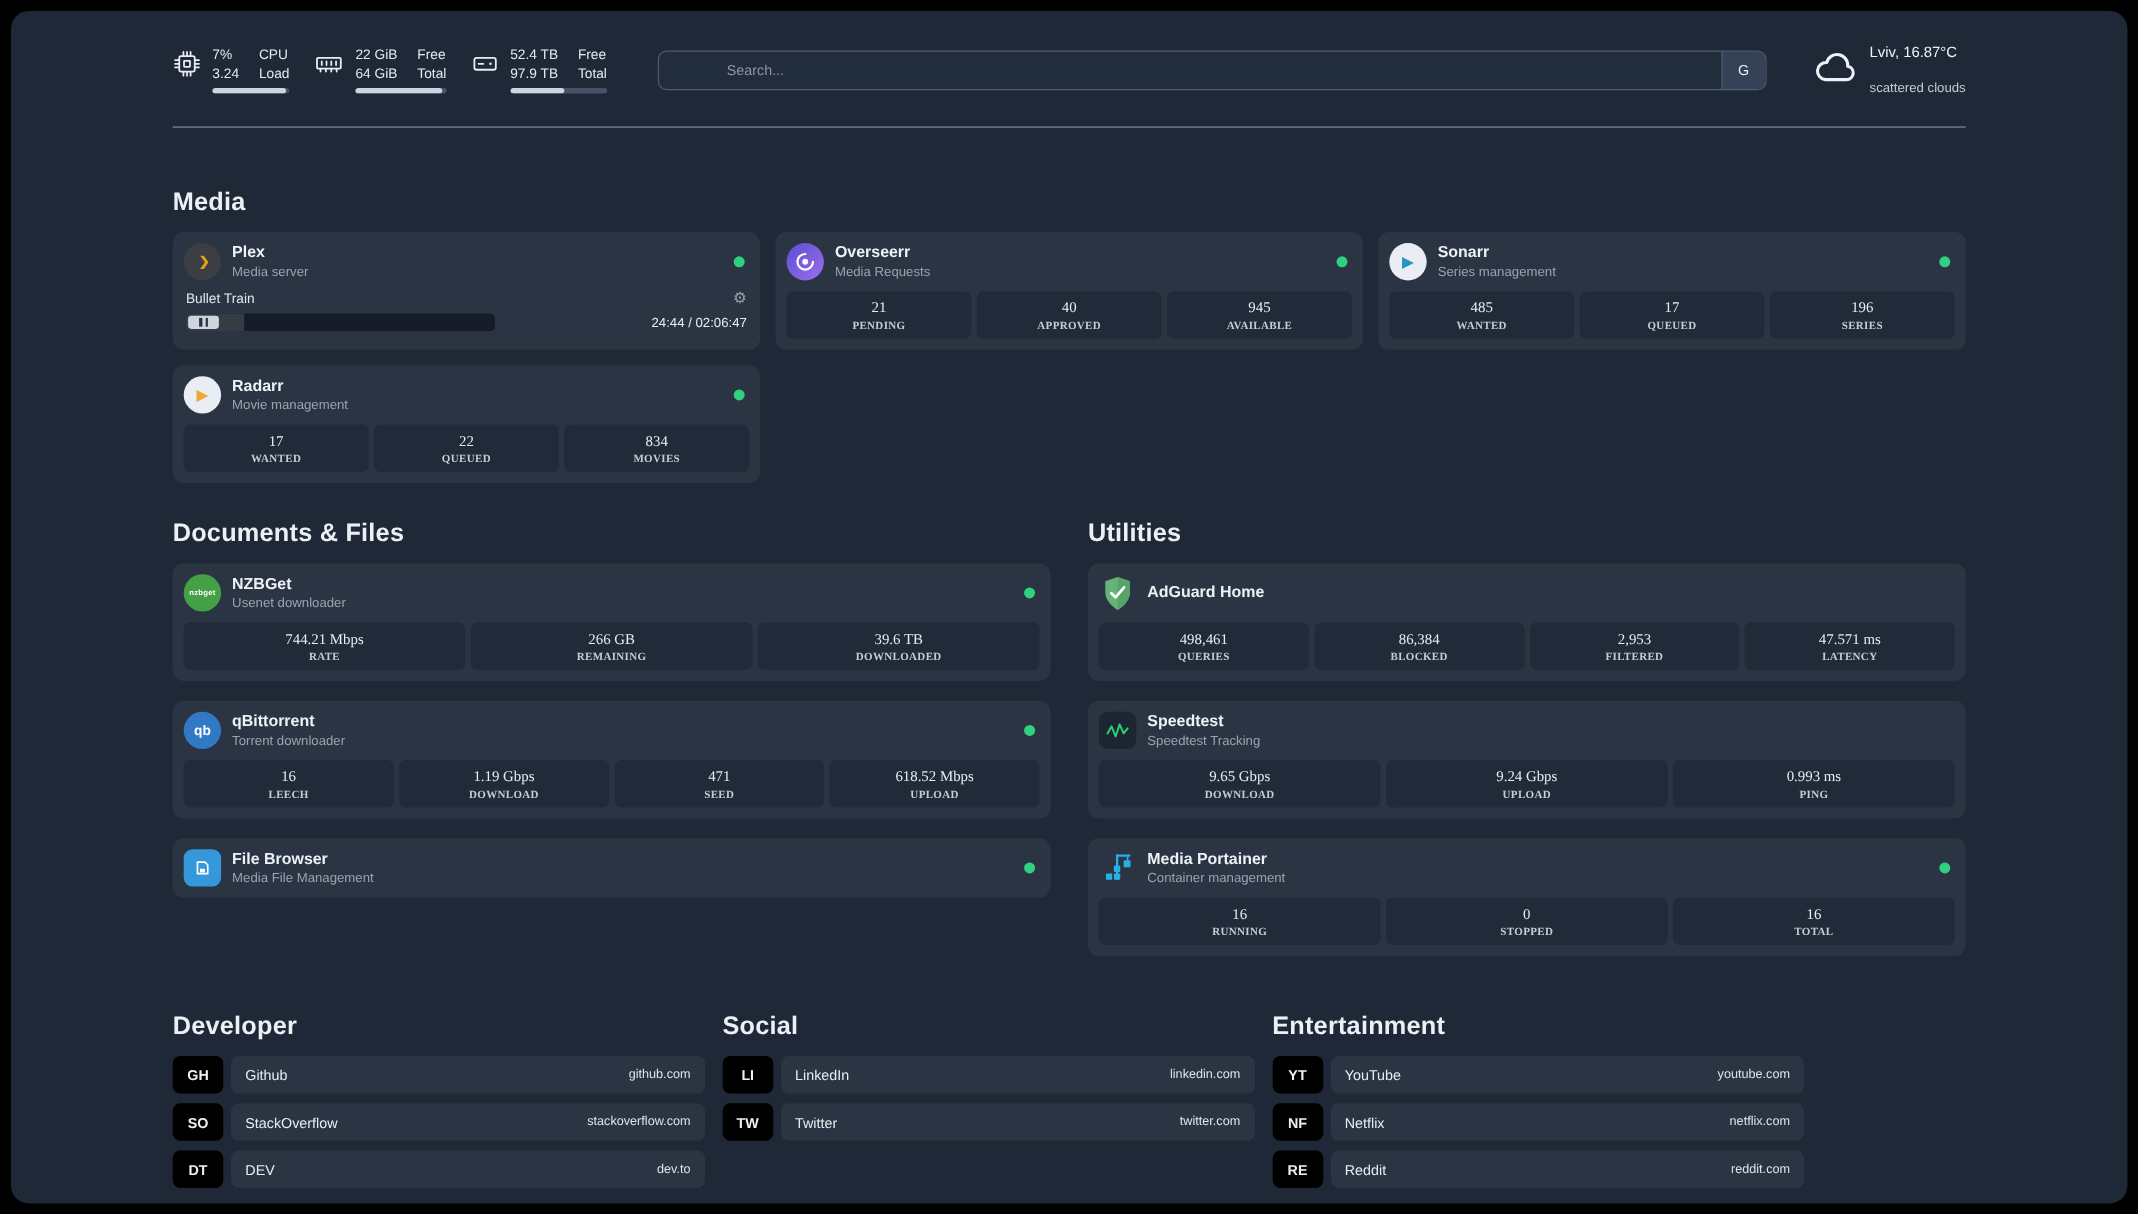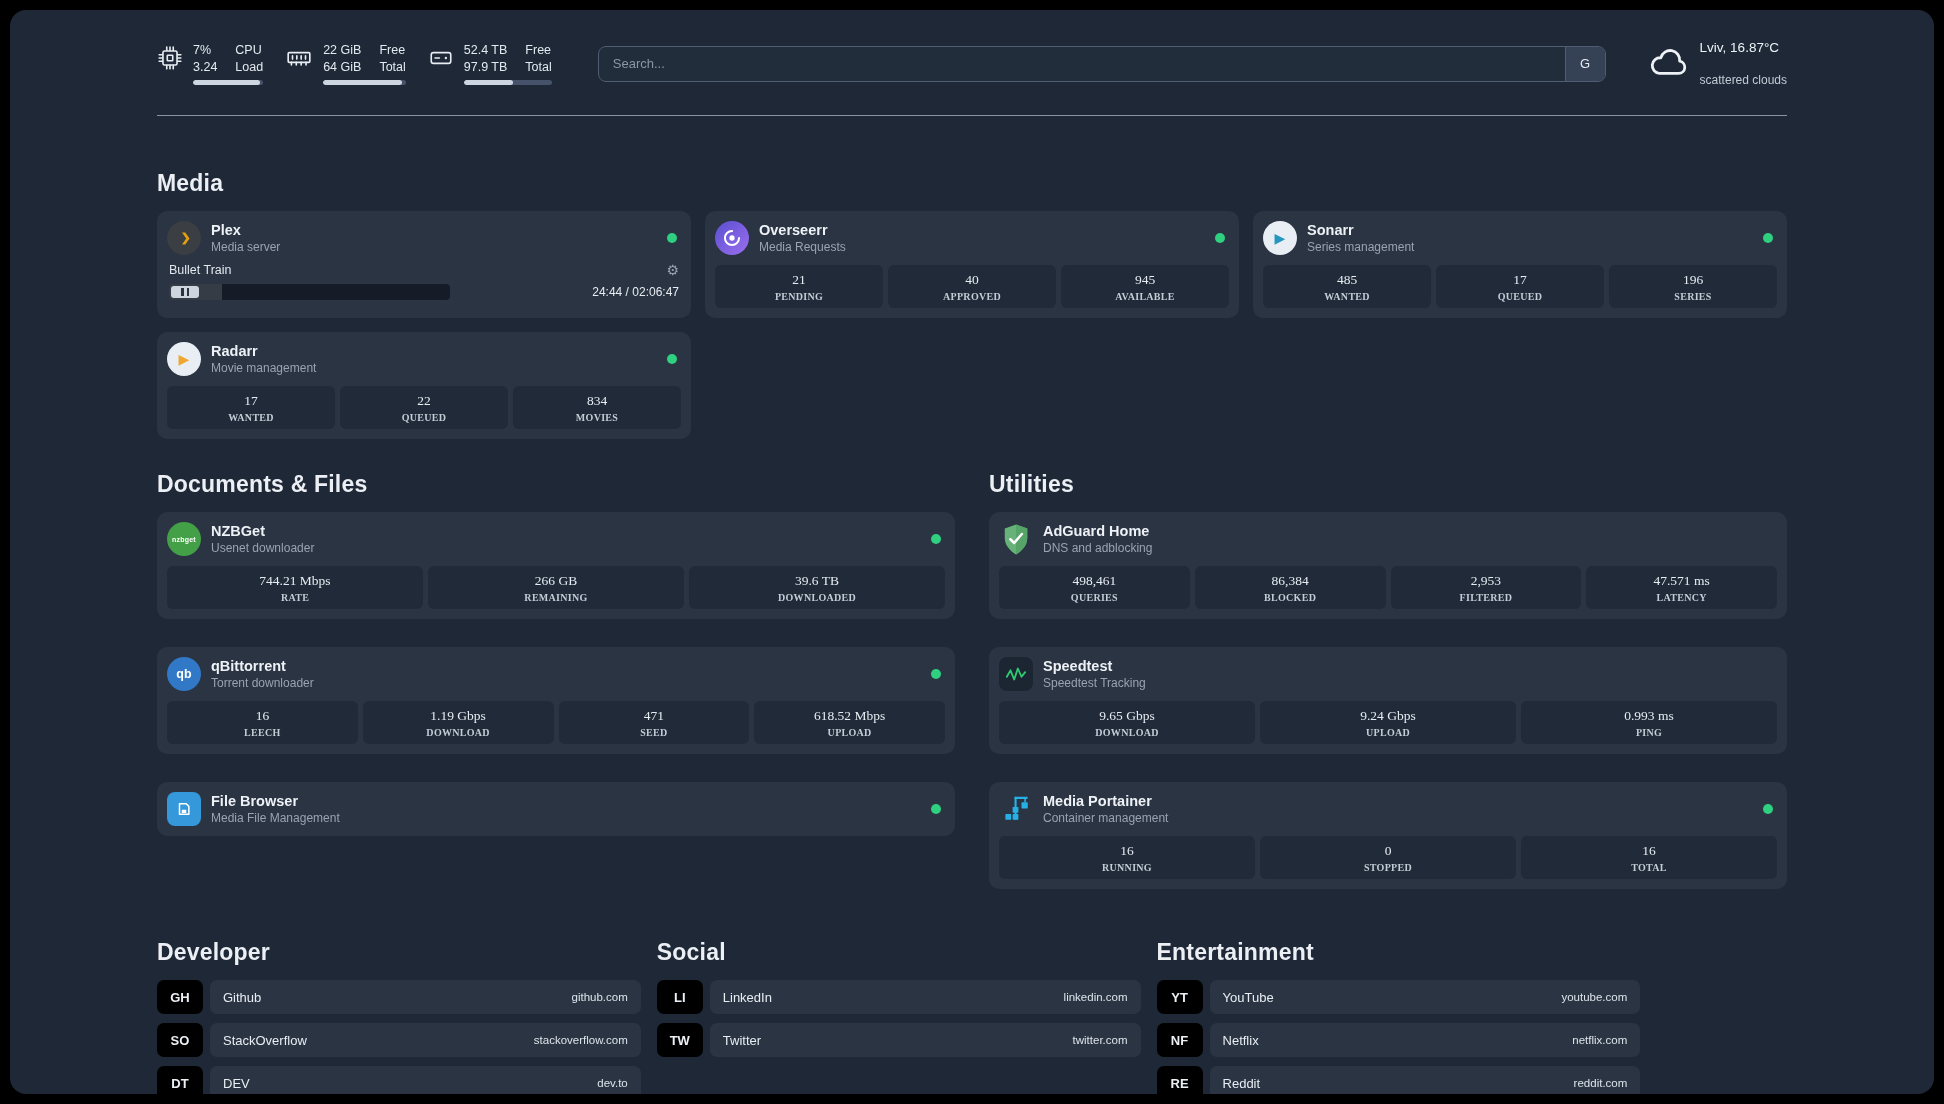"Search..." .search { padding-left: none -> 48px }
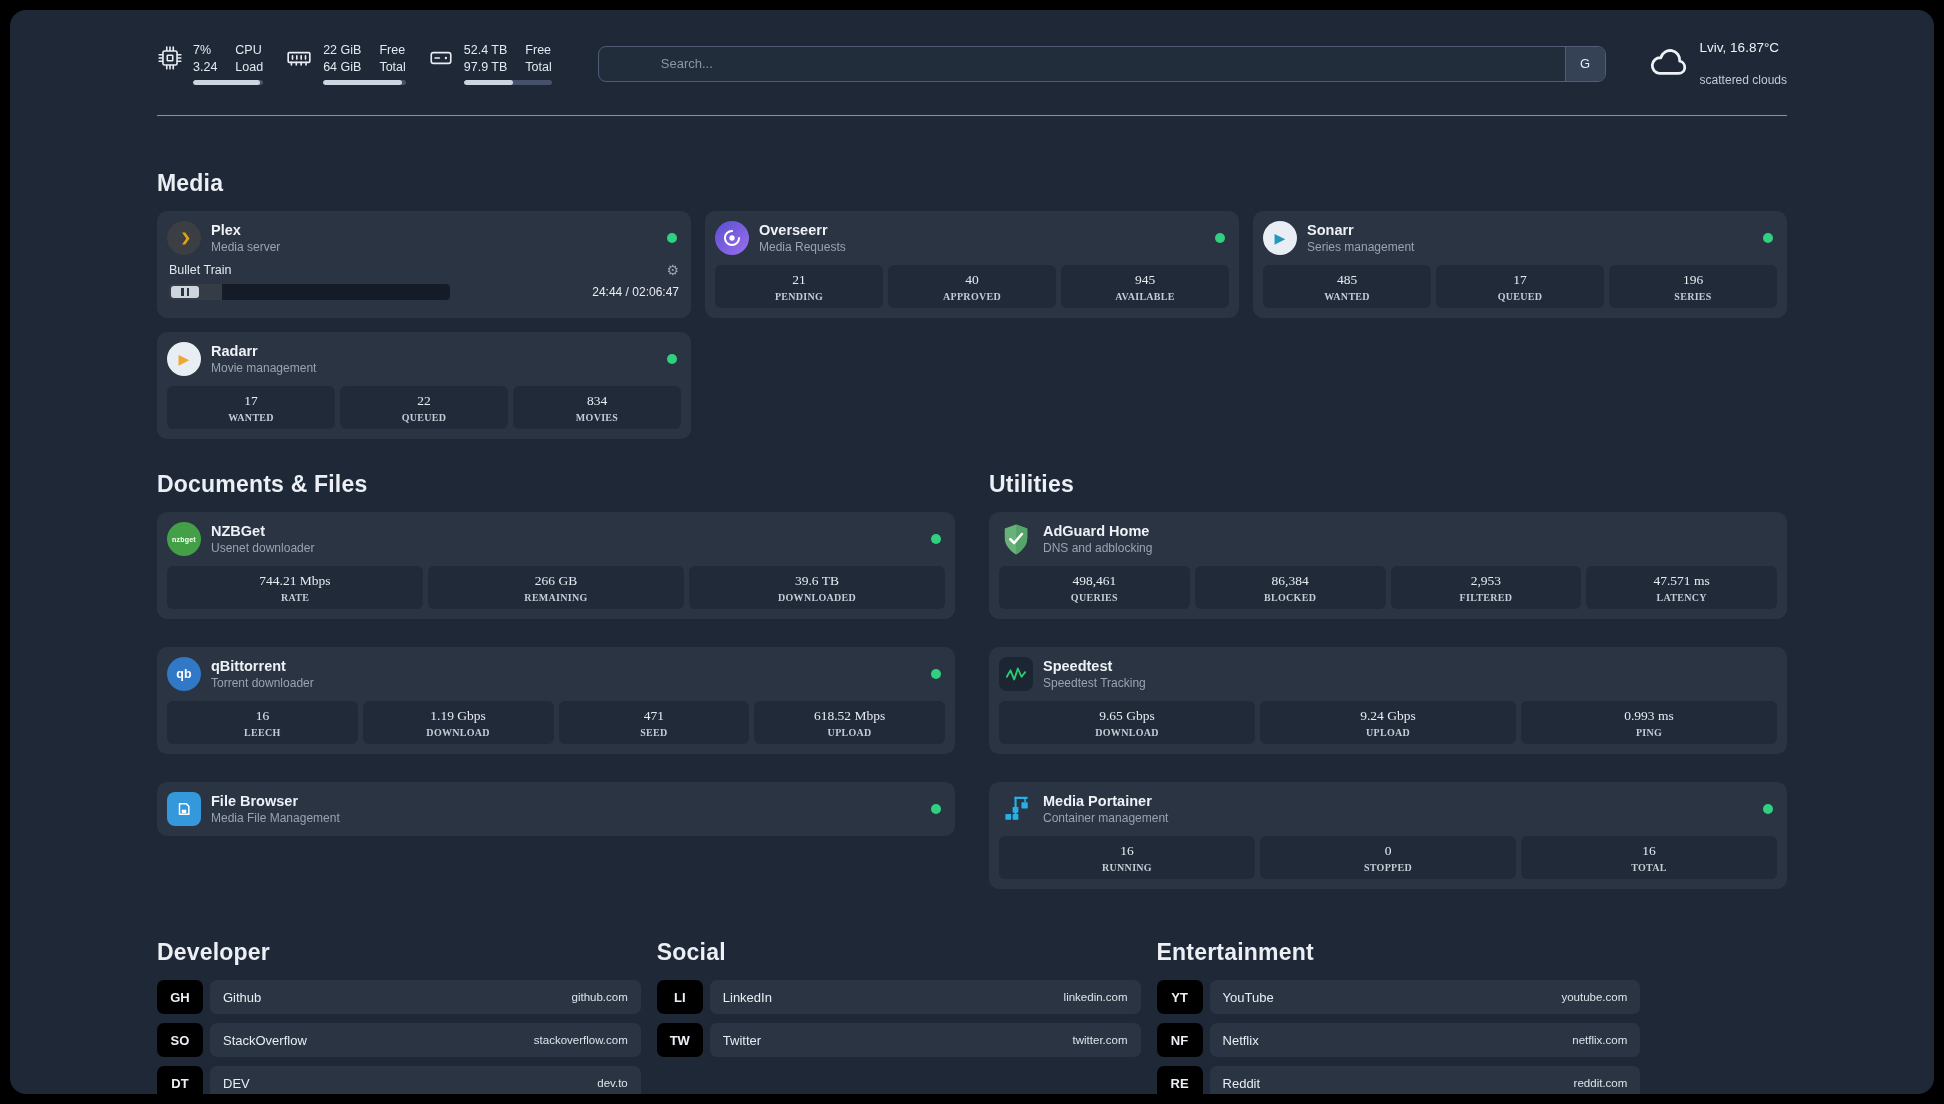"NZBGet" .col-cards { gap: 28px -> 18px }
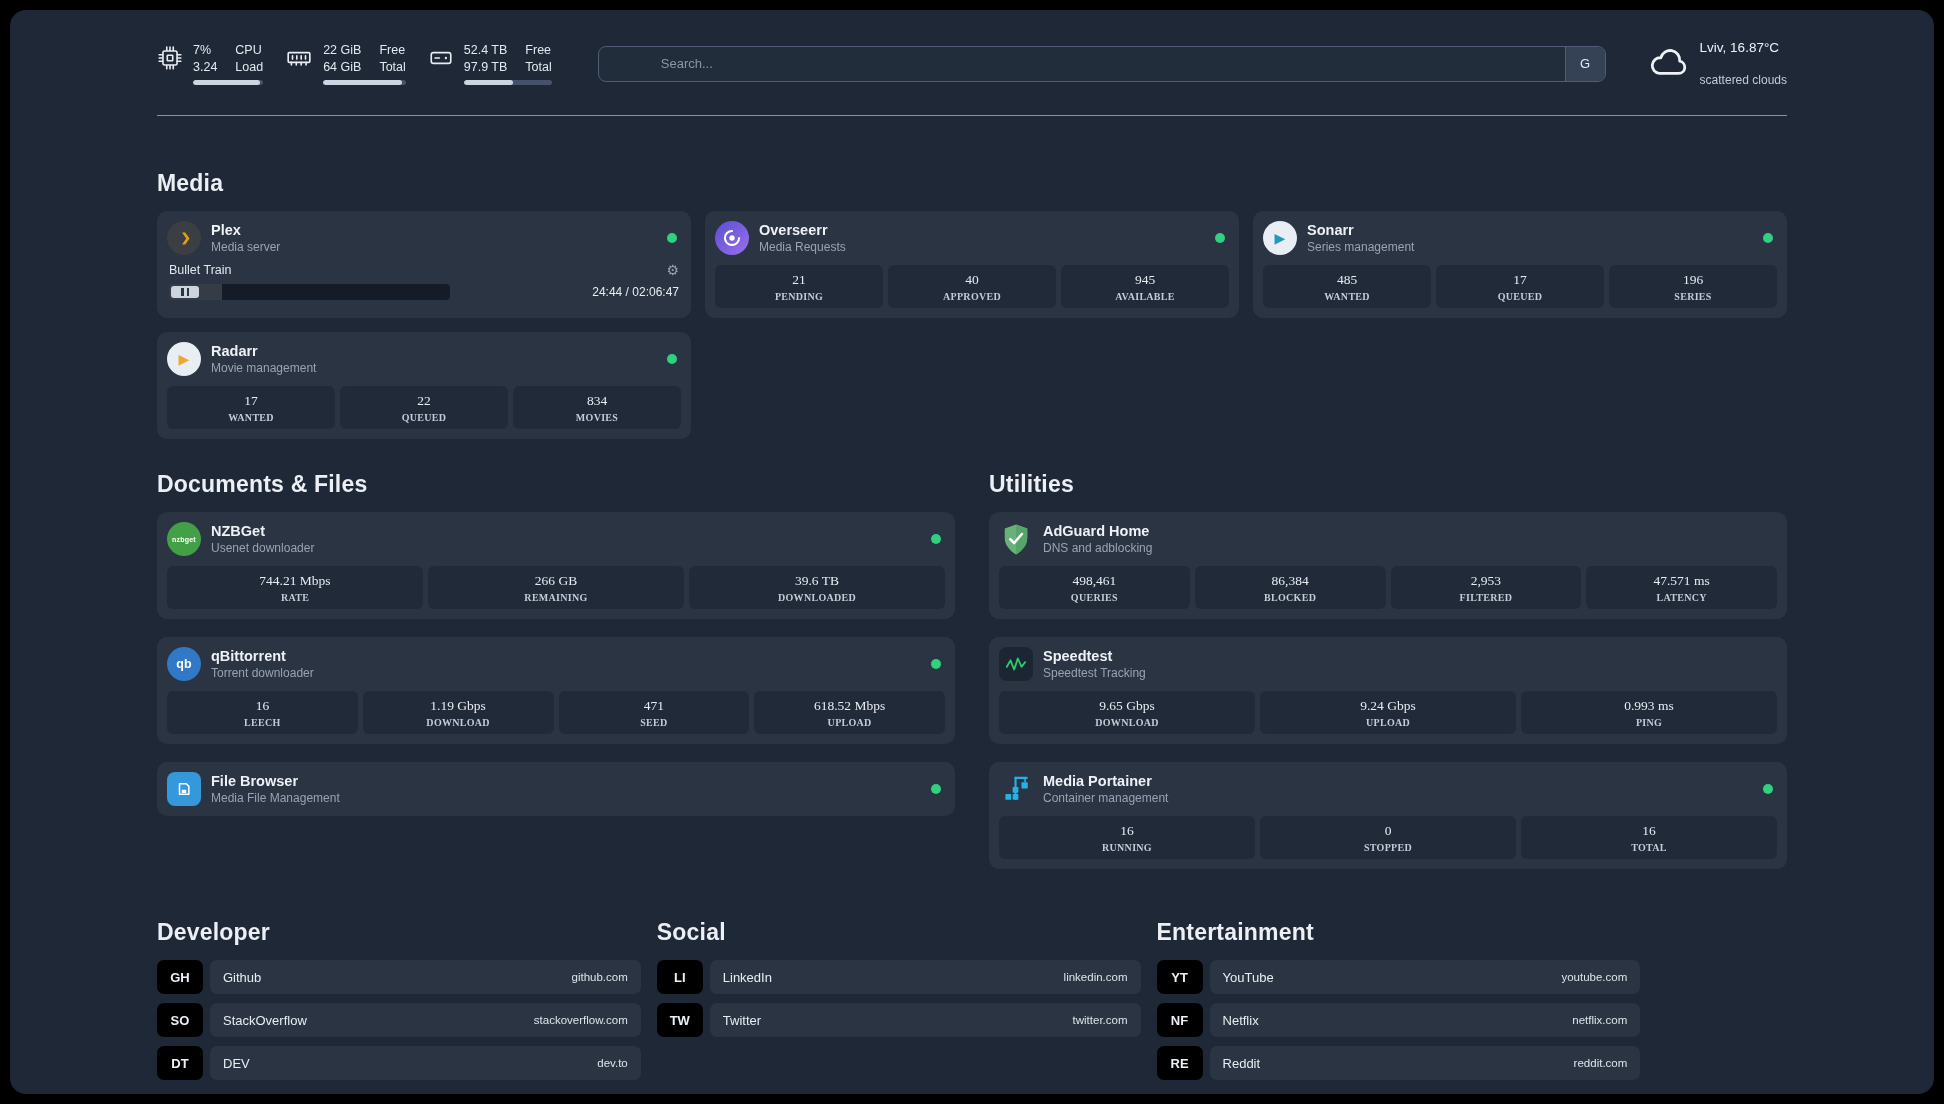"DNS and adblocking" div.sub { html: <div>DNS and adblocking</div> -> none }
